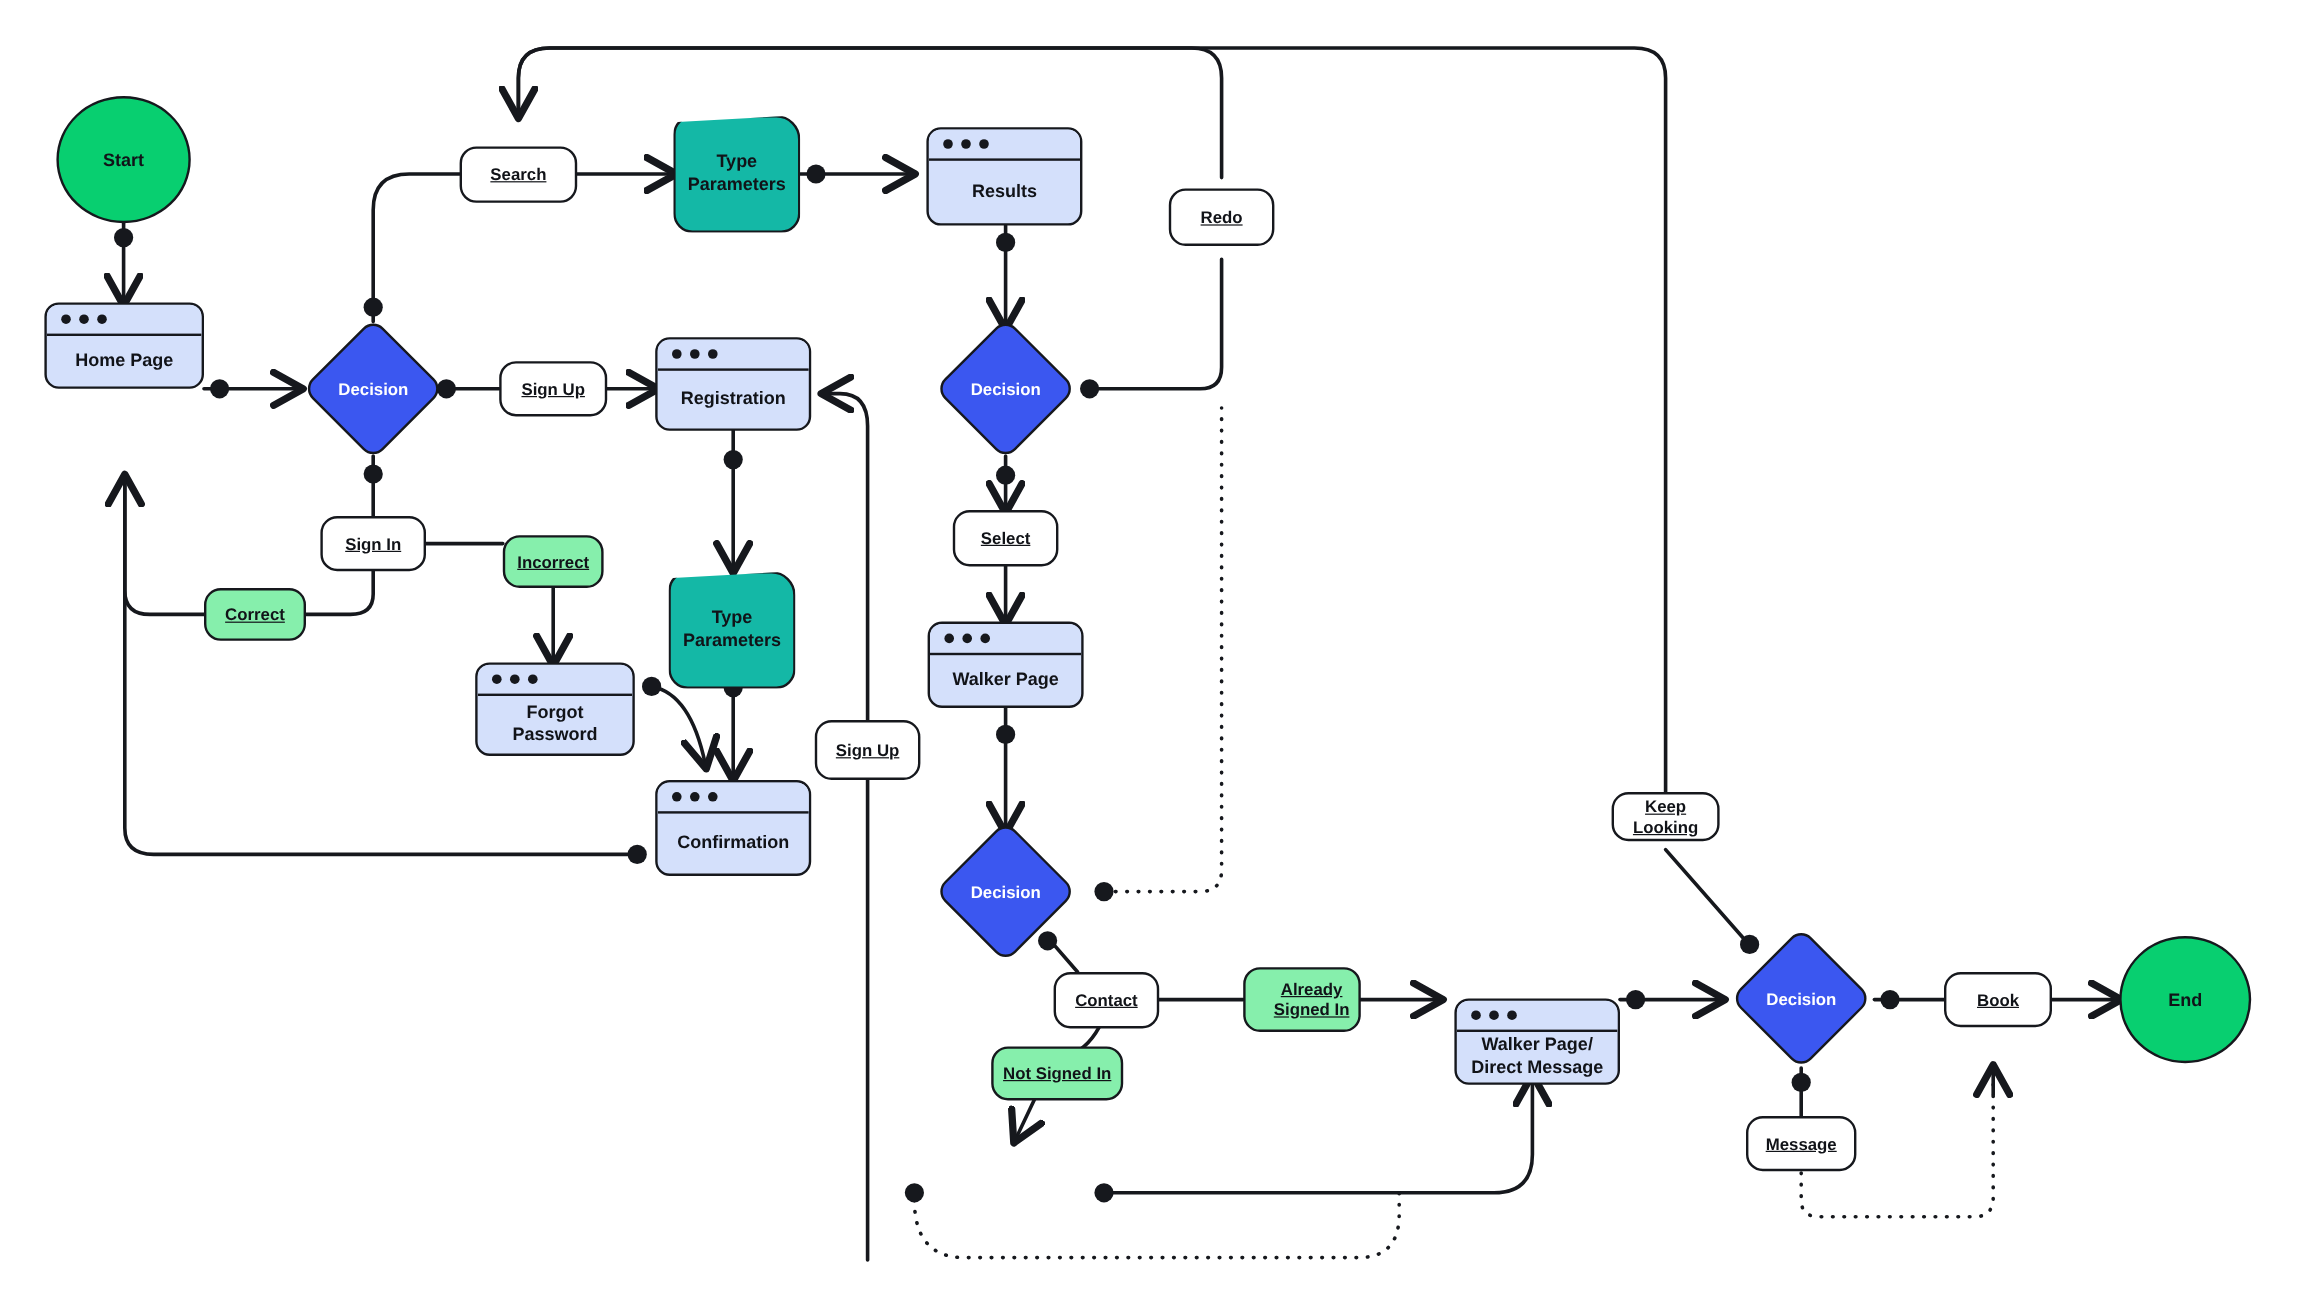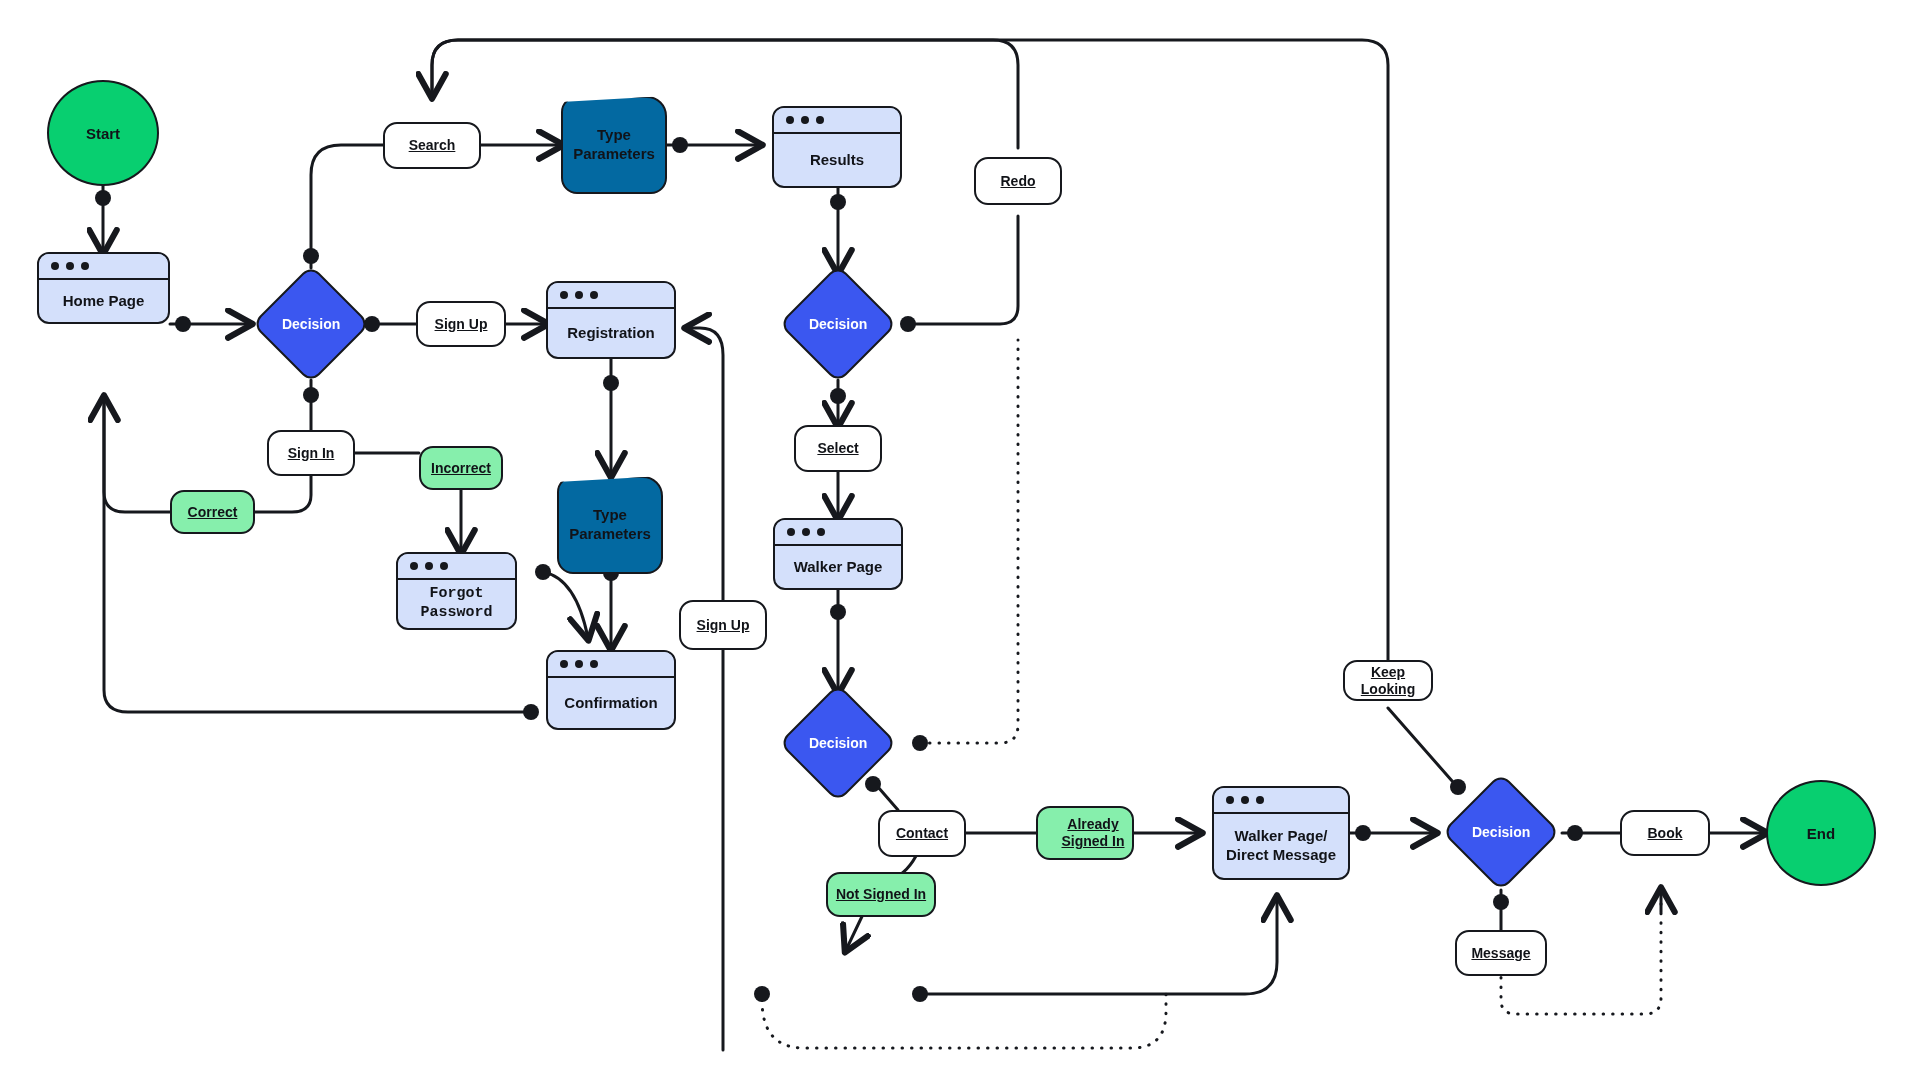"Type" .doc { background: #0369a1 -> #14b8a6 }
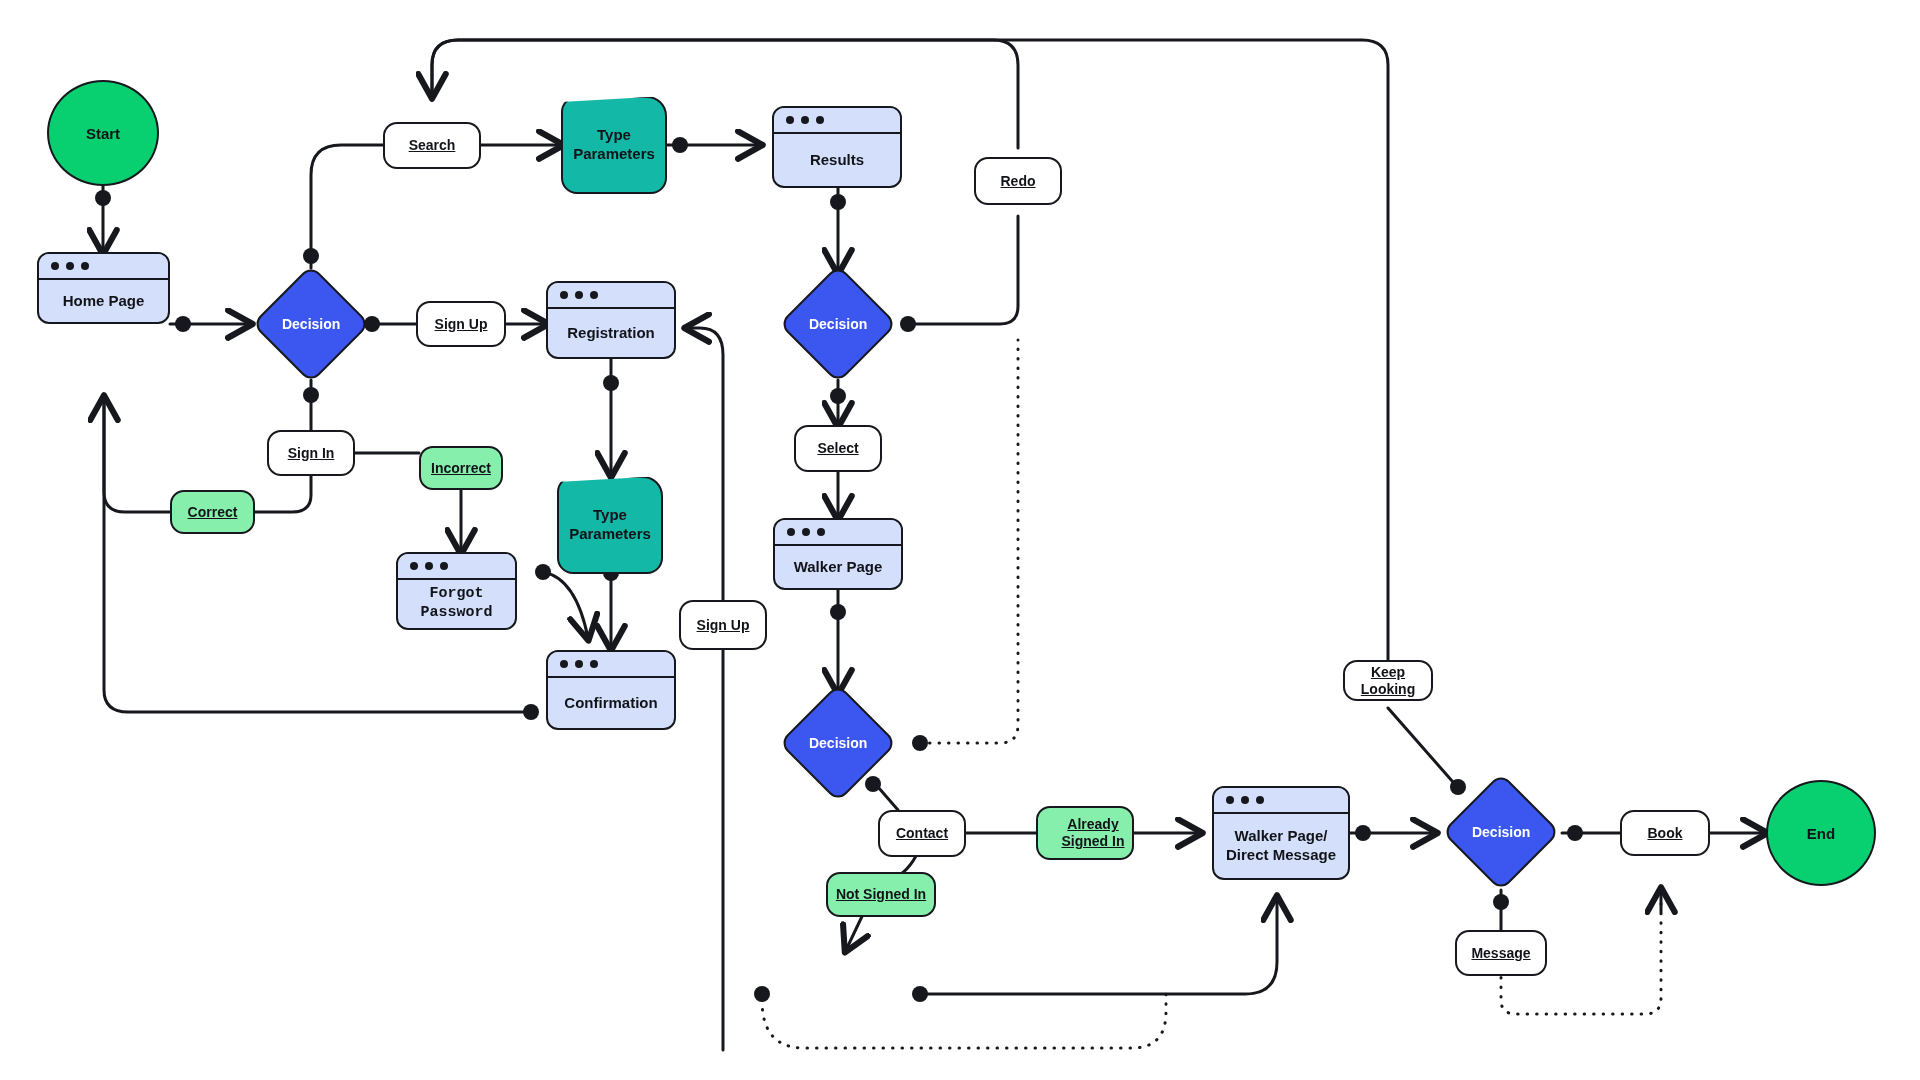"Forgot Password" div.node { font-family: Liberation Mono, monospace -> none; width: 121px -> 133px }
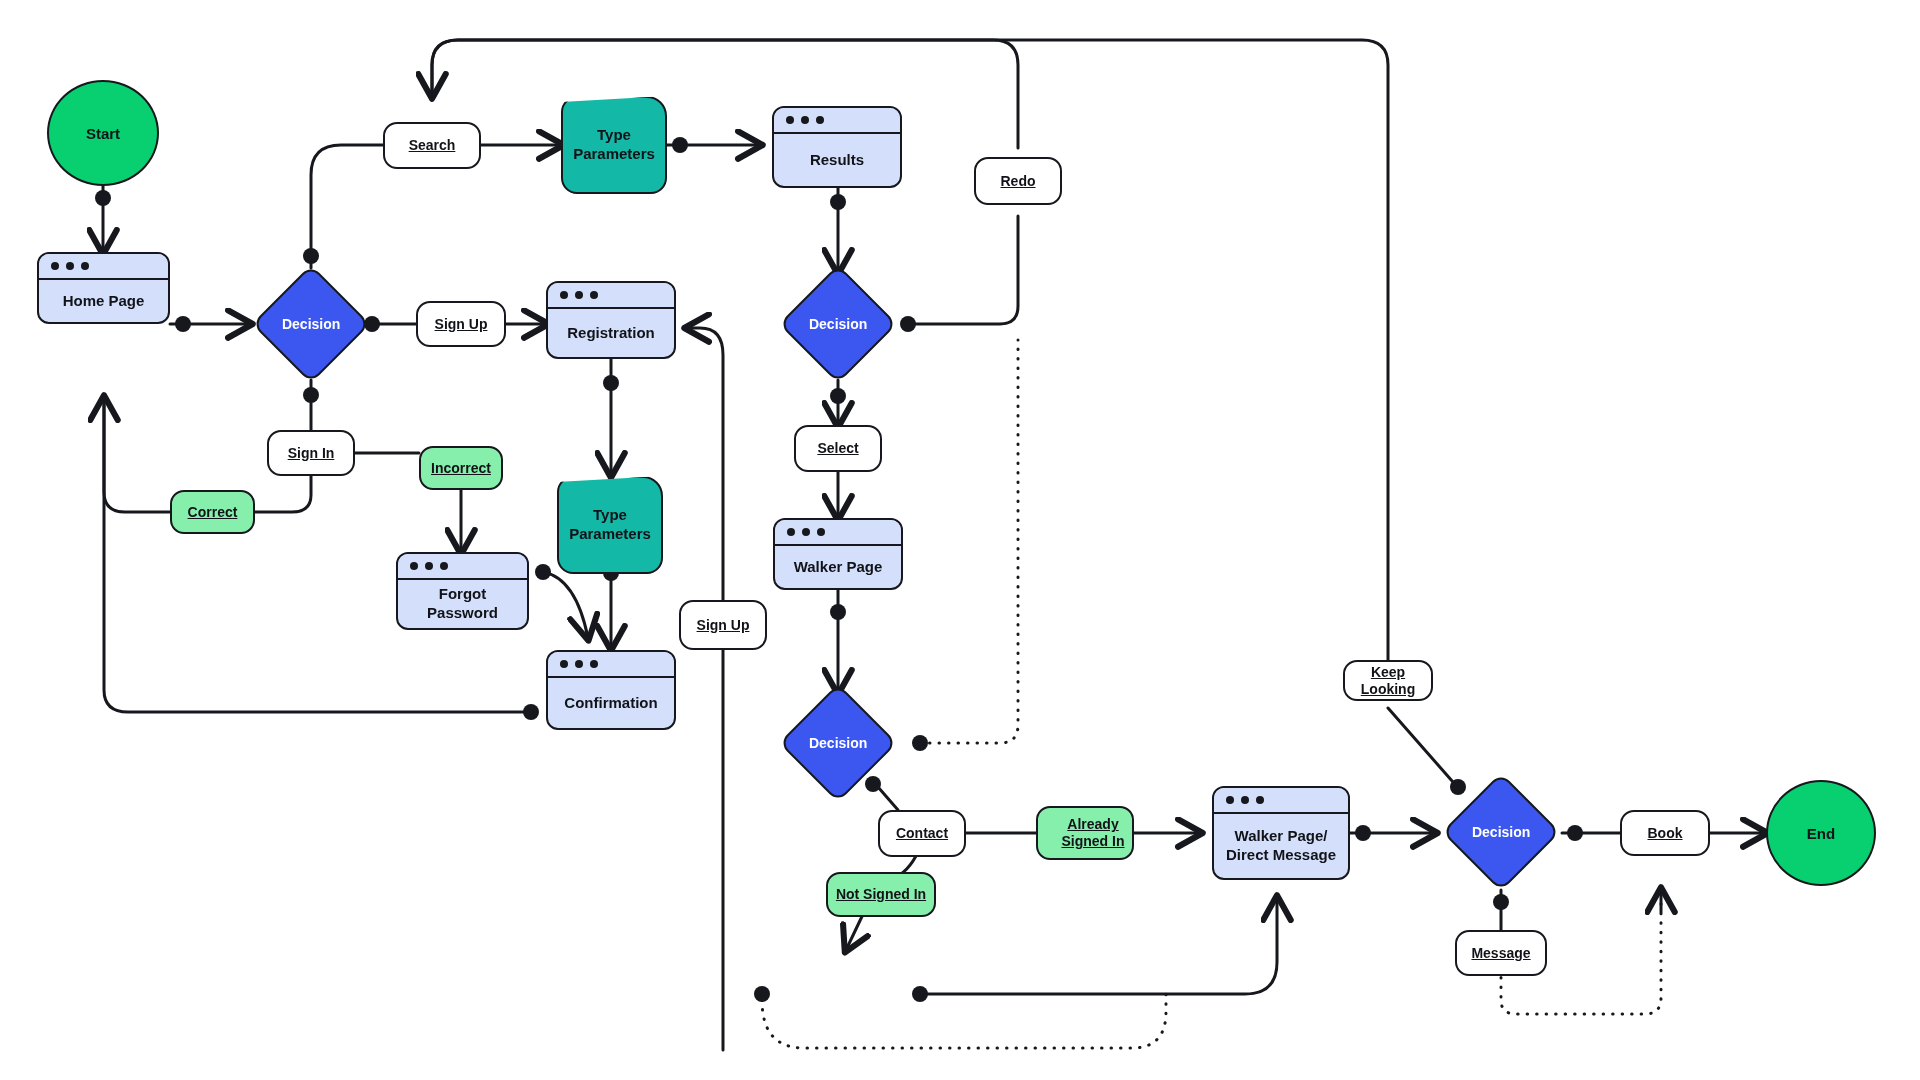"Walker Page/" div.node { height: 94px -> 72px; top: 786px -> 832px }
